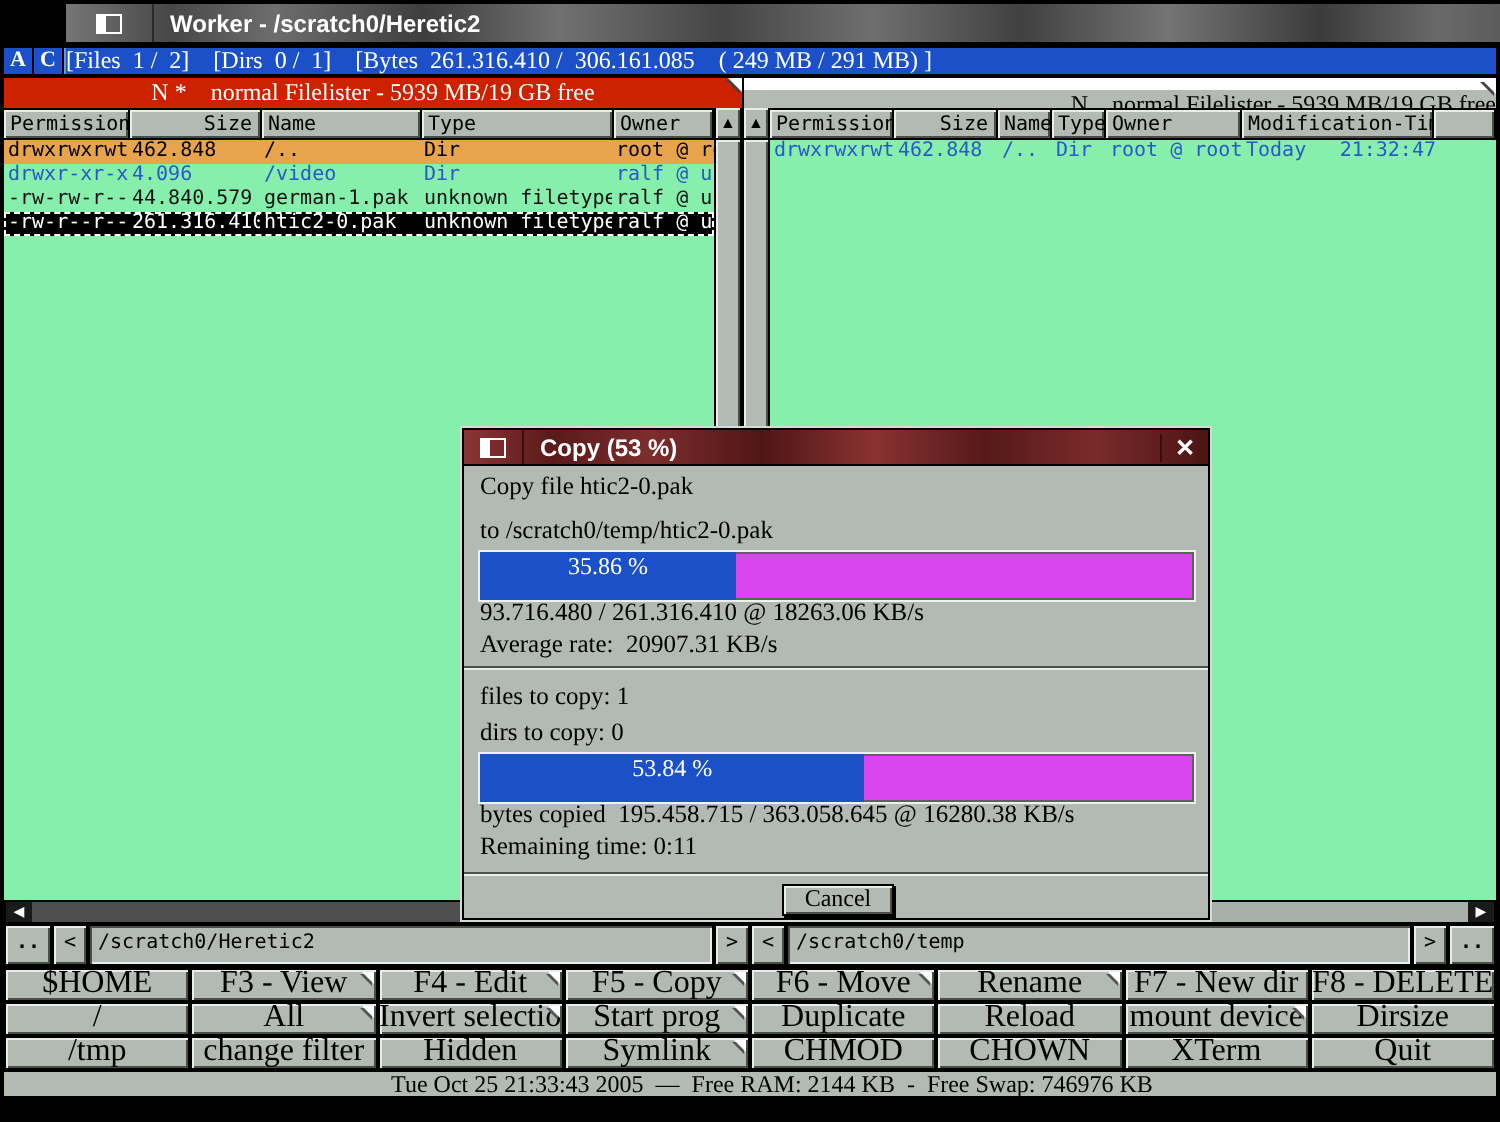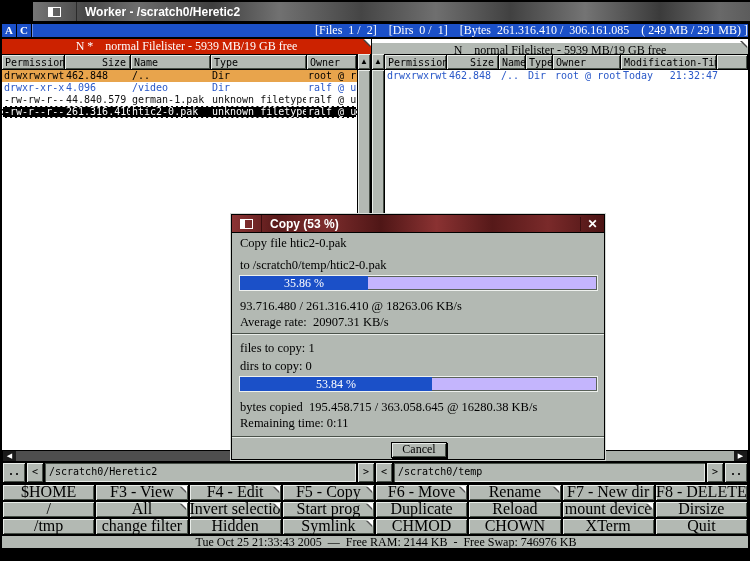"[Files 1 / 2] [Dirs" #infobar .stats { text-align: right -> left }
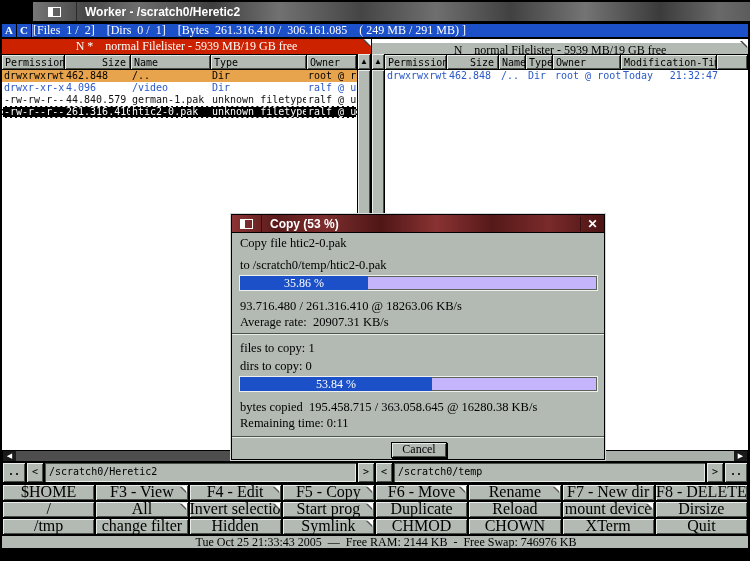"N normal Filelister - 5939" #lheader-right { border-top: 4px solid #ffffff -> 6px solid #ffffff; text-align: none -> right }
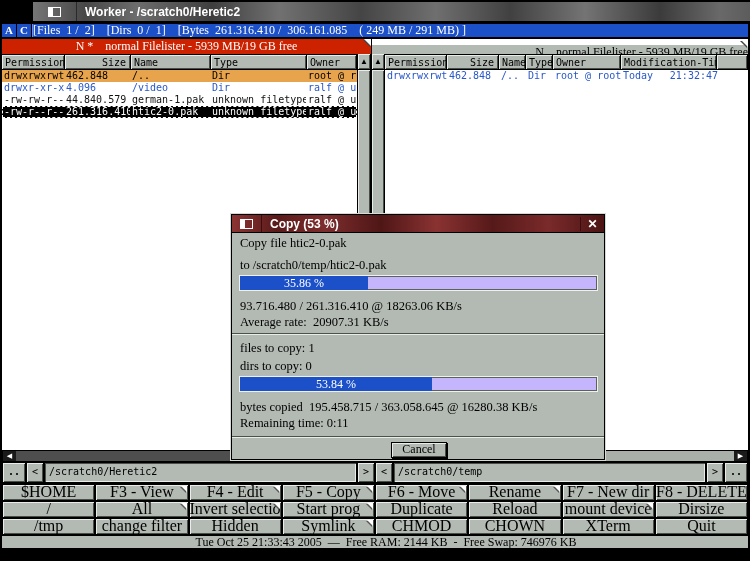"drwxrwxrwt" .listarea { background: #ffffff -> #86efac }
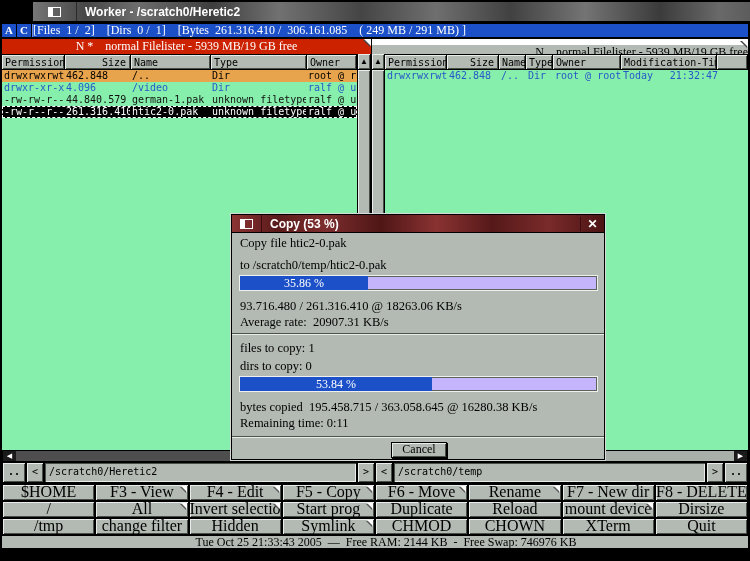"35.86 %" .pwrap { background: #c4b5fd -> #d946ef; height: 16px -> 26px }
